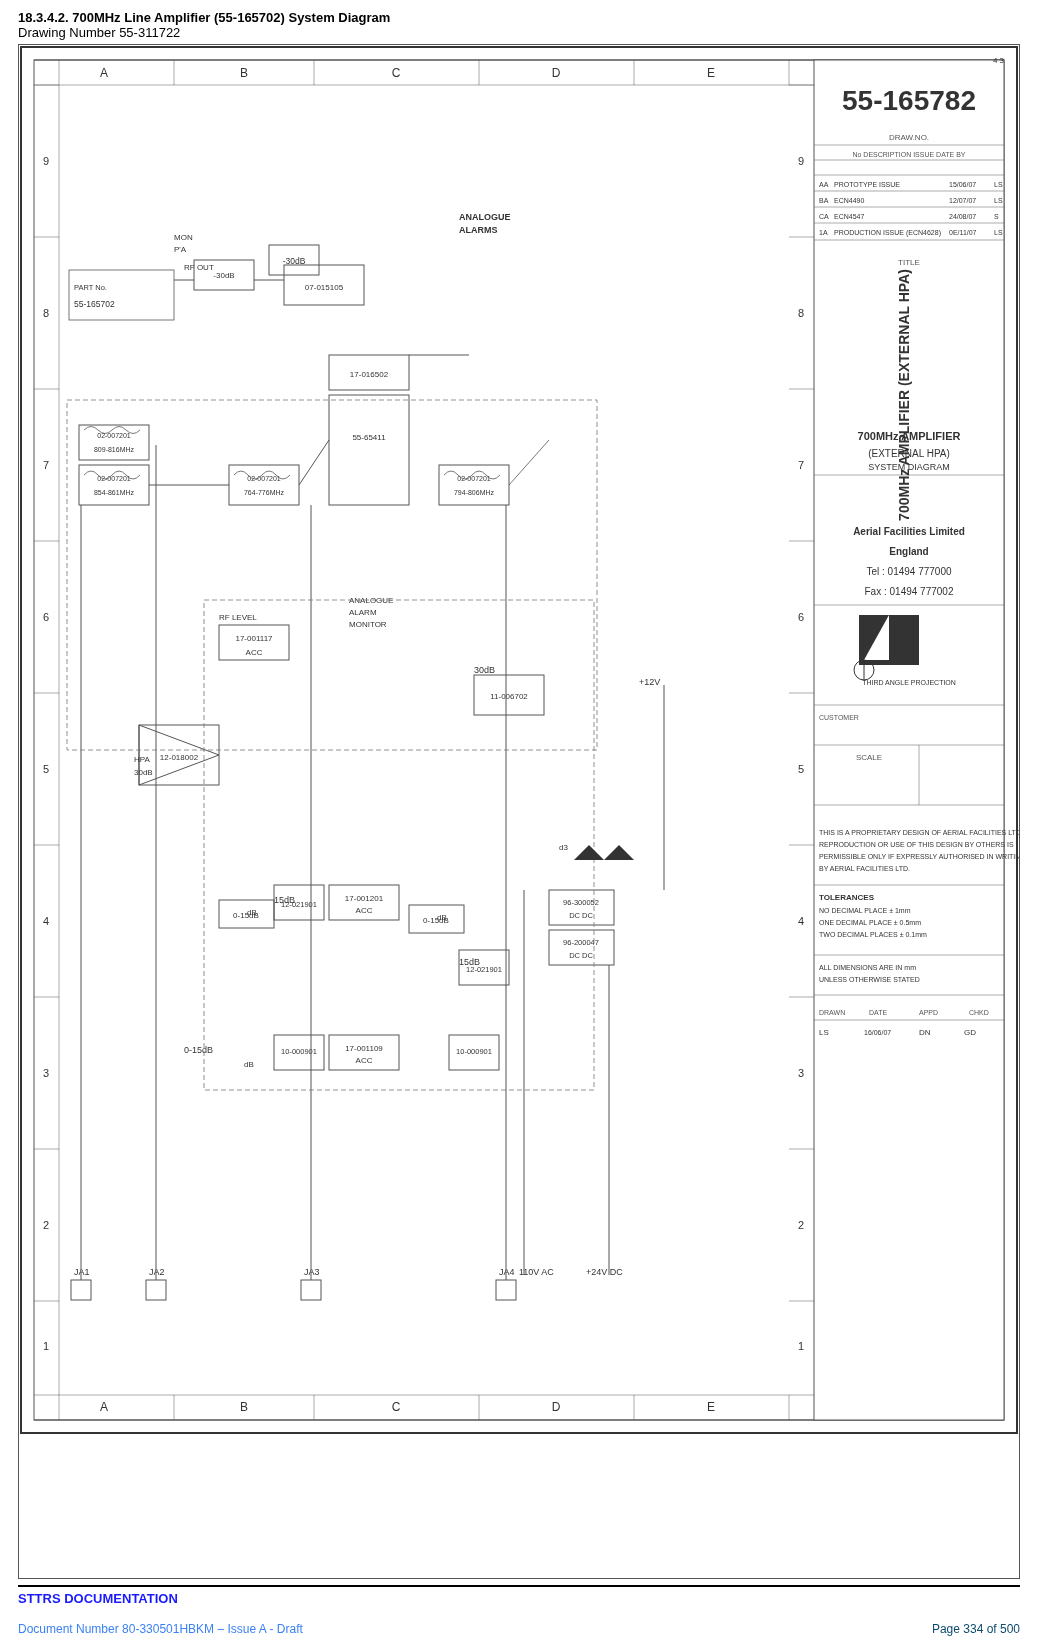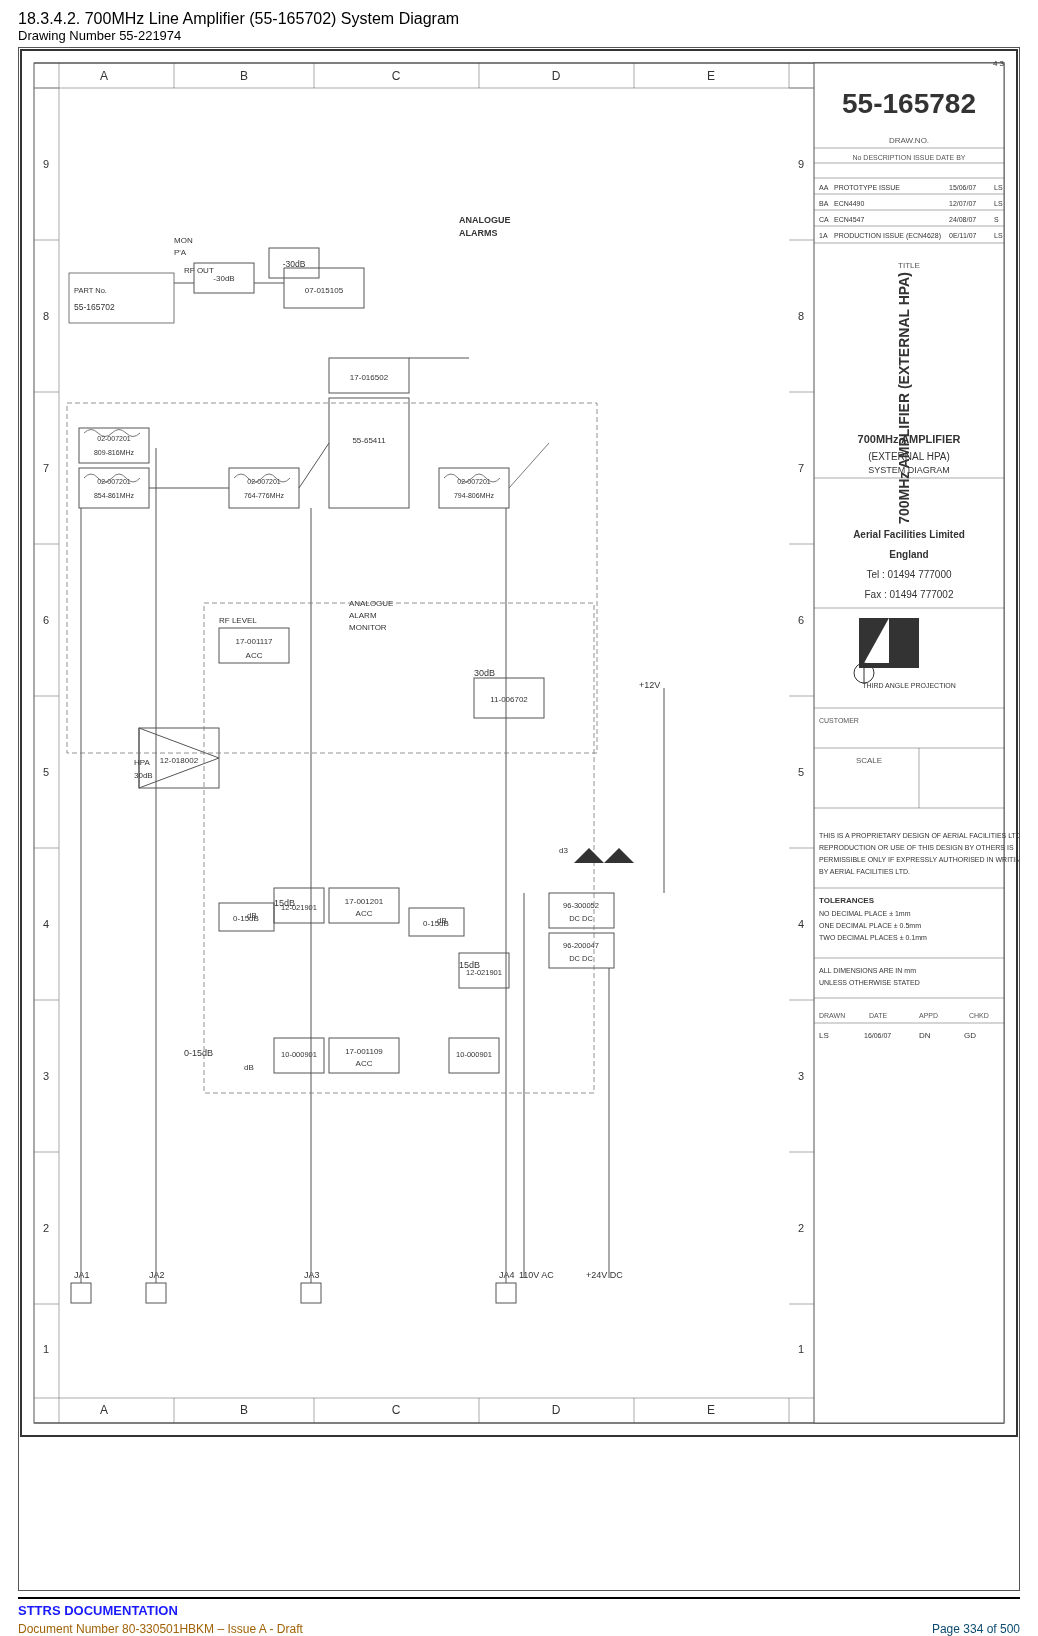"18.3.4.2. 700MHz Line Amplifier" .page-title { font-size: 16px -> 13px; font-weight: normal -> bold }
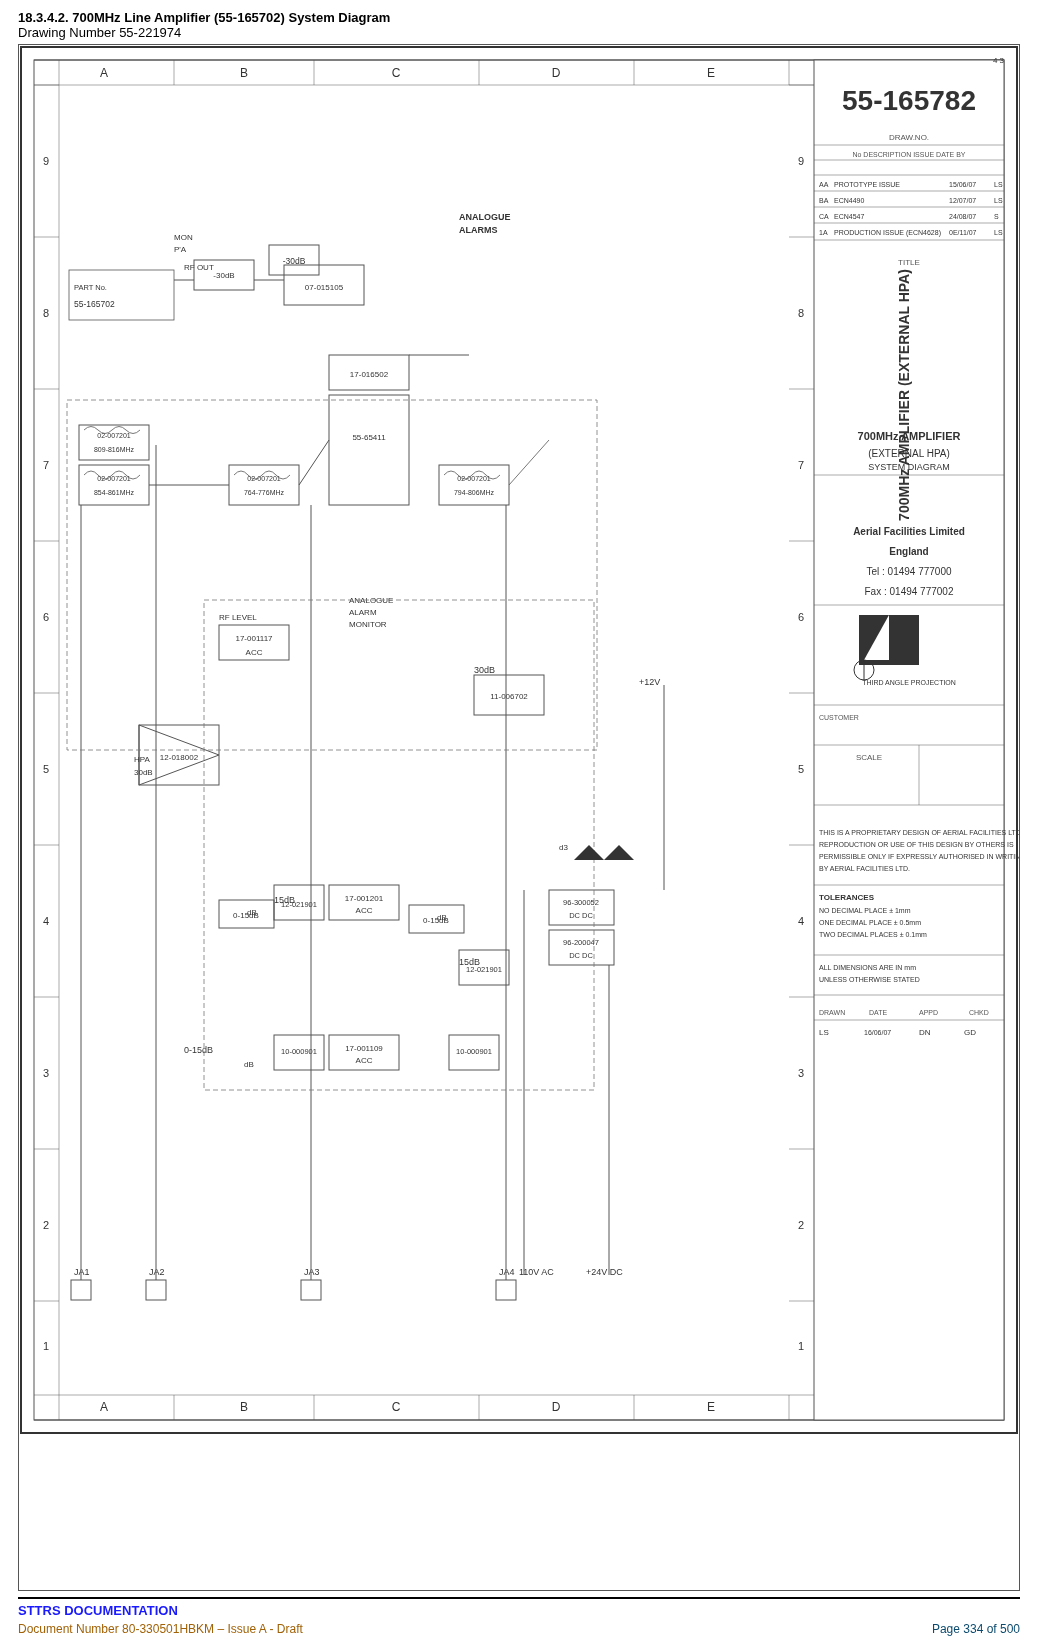"Drawing Number 55-221974" div.drawing-number { text: 55-221974 -> 55-311722 }
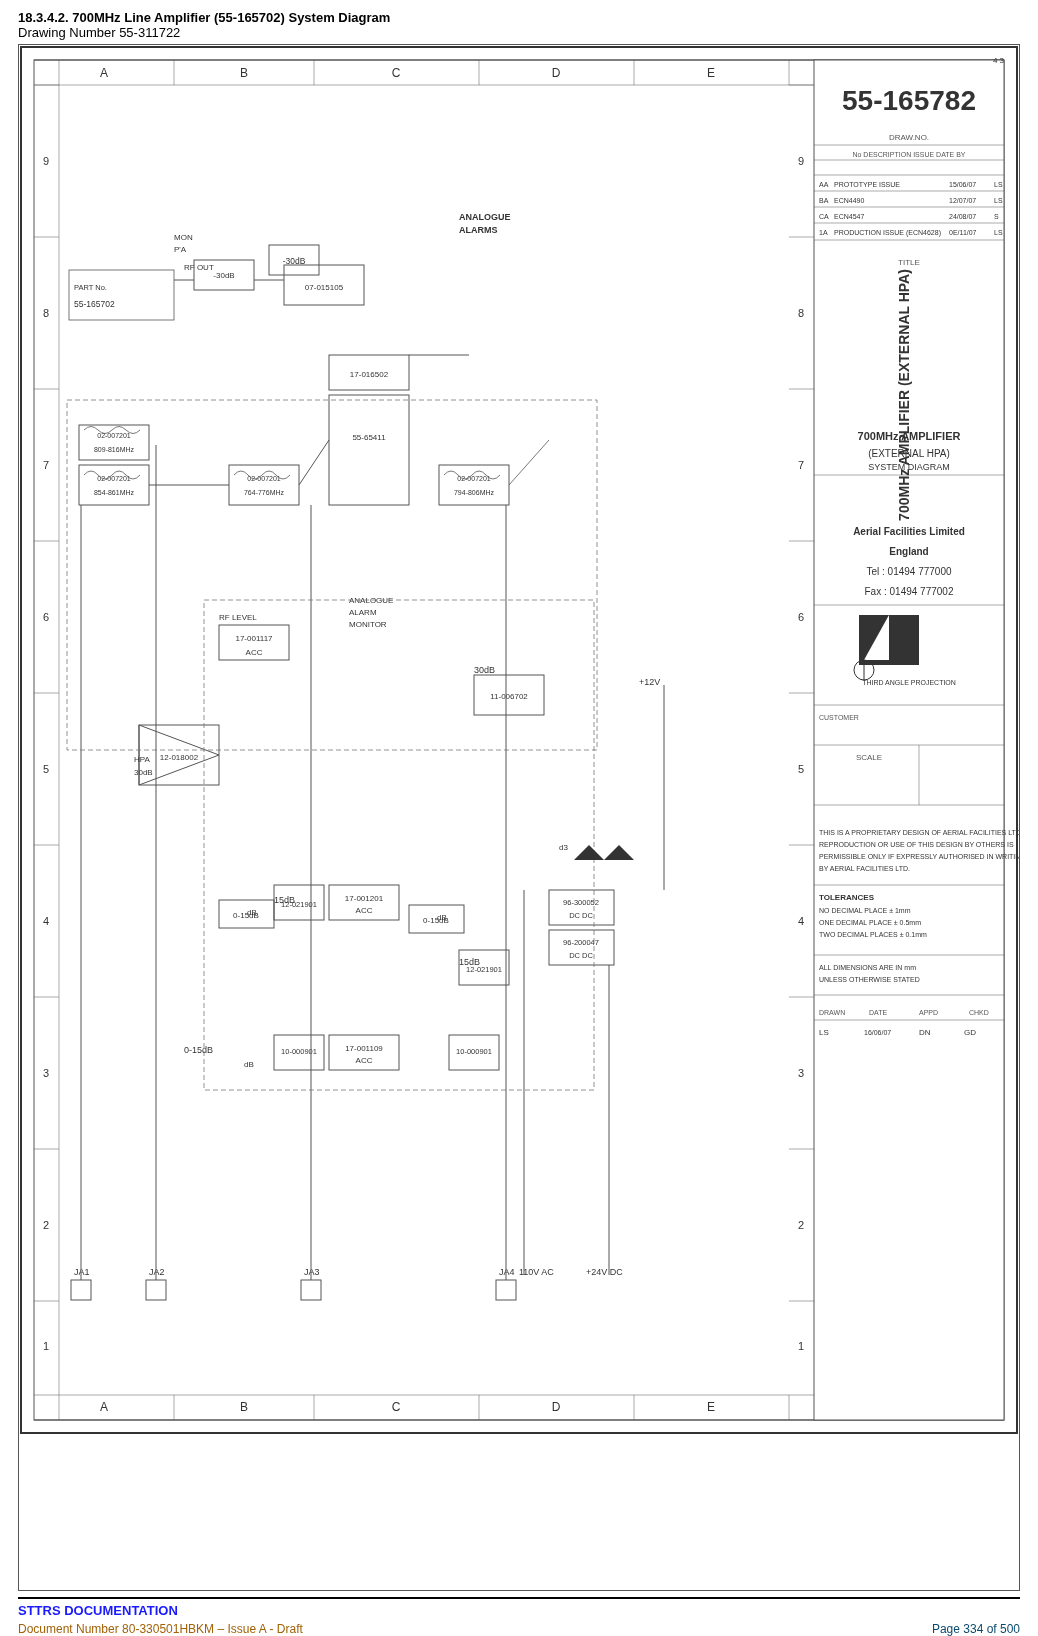"STTRS DOCUMENTATION" .footer-left { gap: 2px -> 14px }
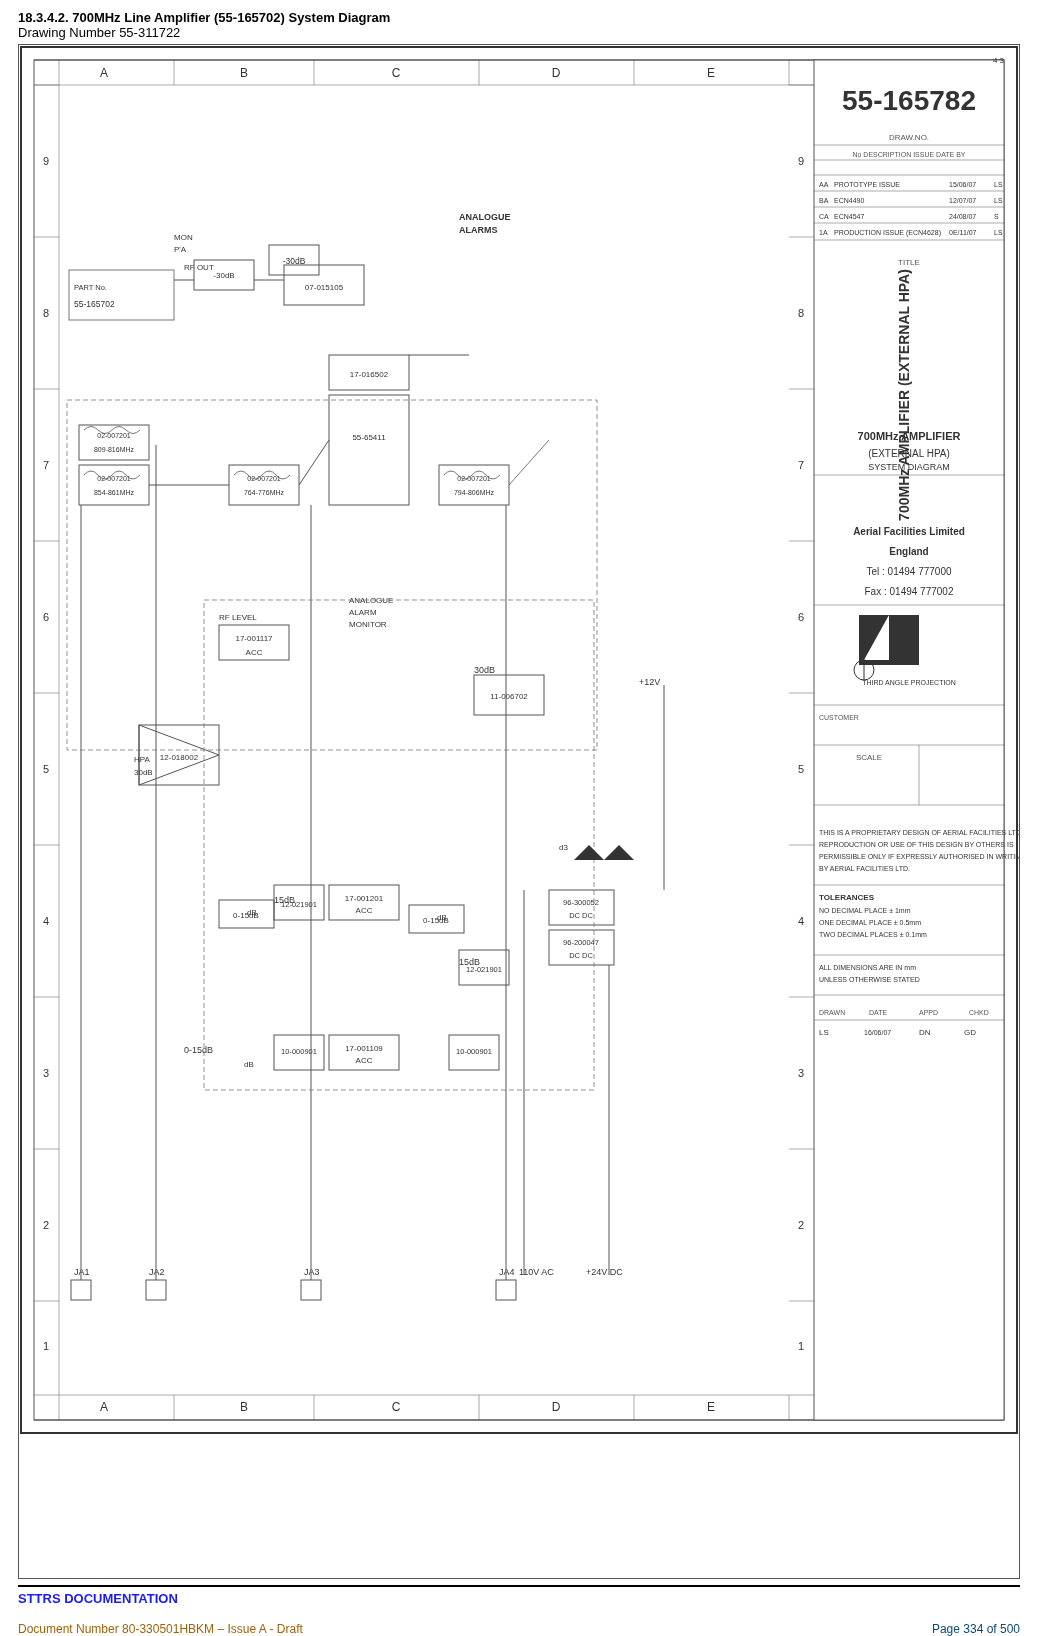"Document Number 80-330501HBKM – Issue" .doc-number { color: #a16207 -> #3b82f6 }
